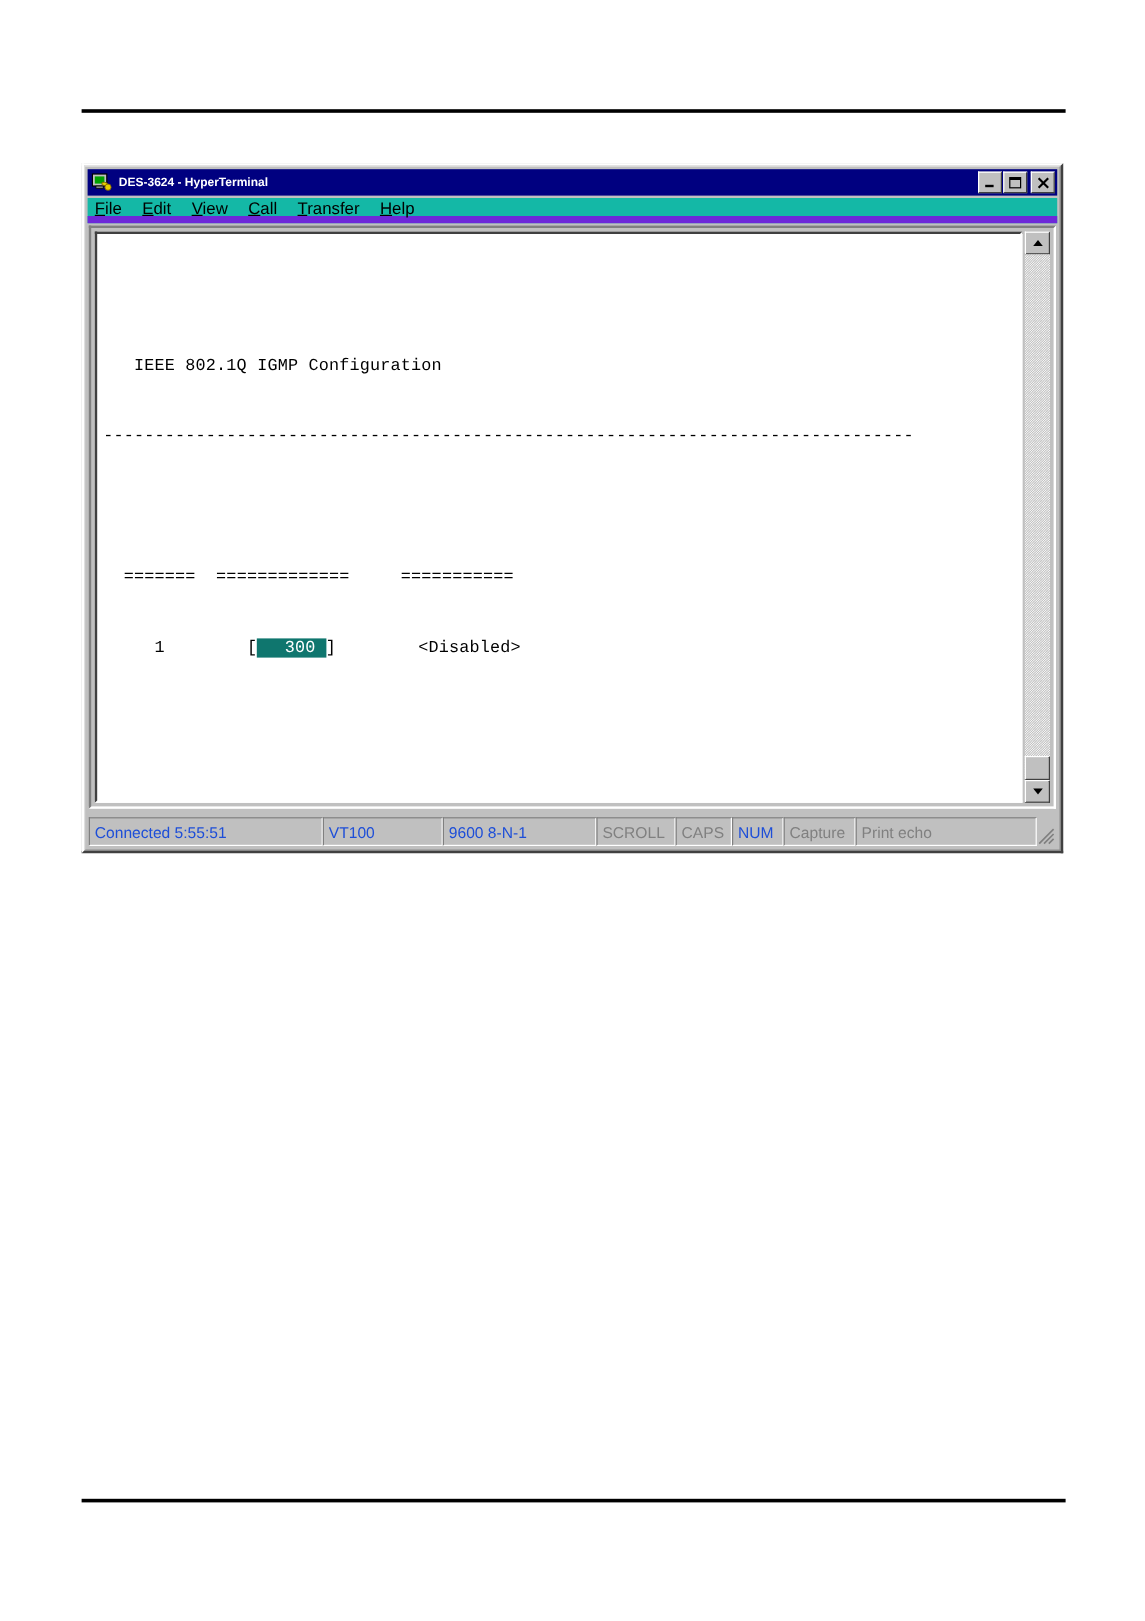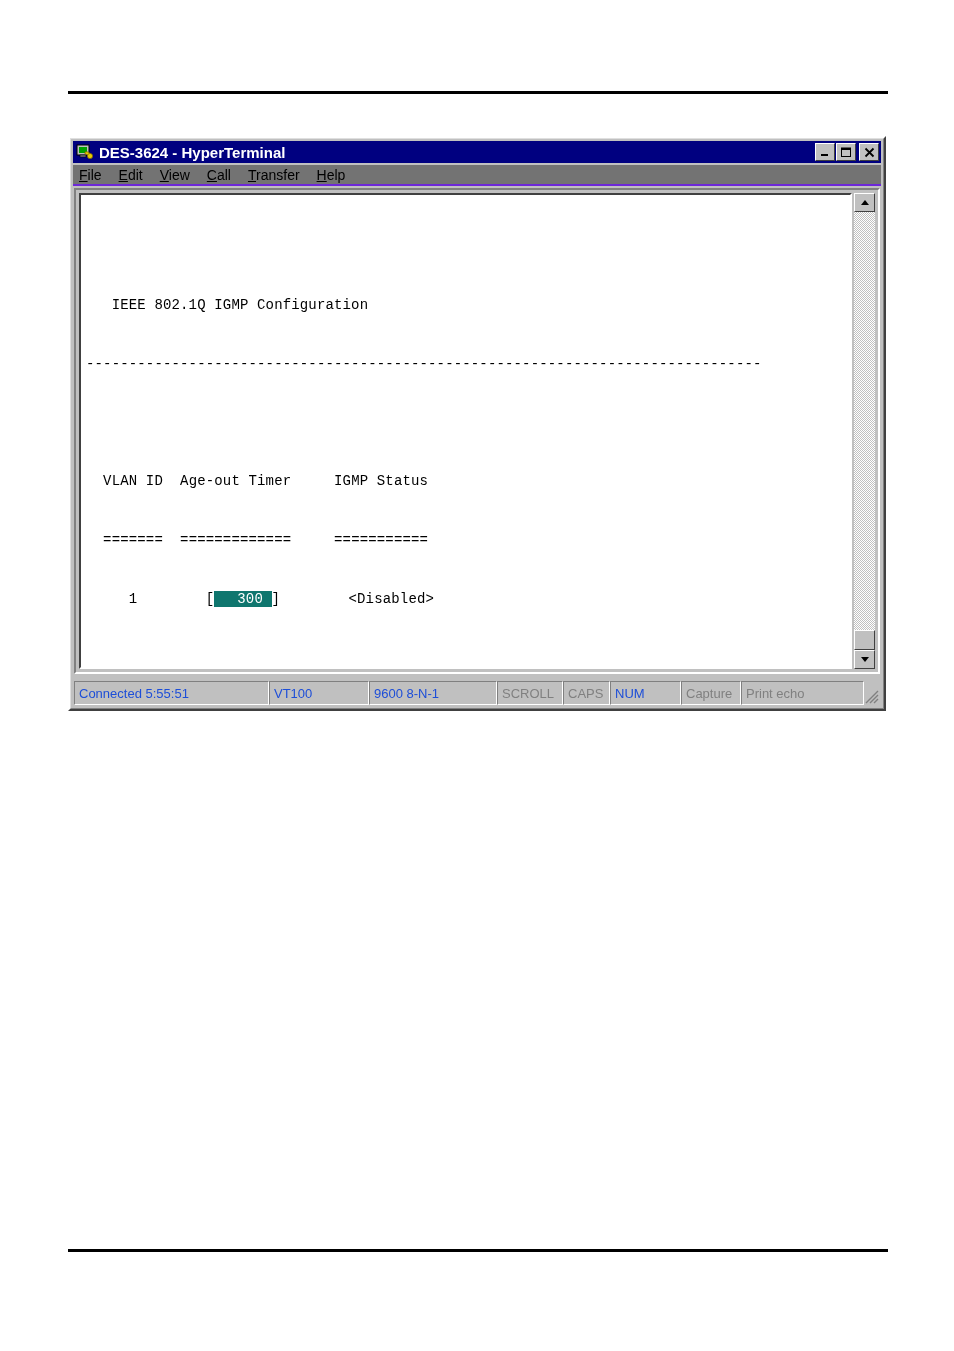"DES-3624 - HyperTerminal" .title-text { font-size: 15px -> 10px }
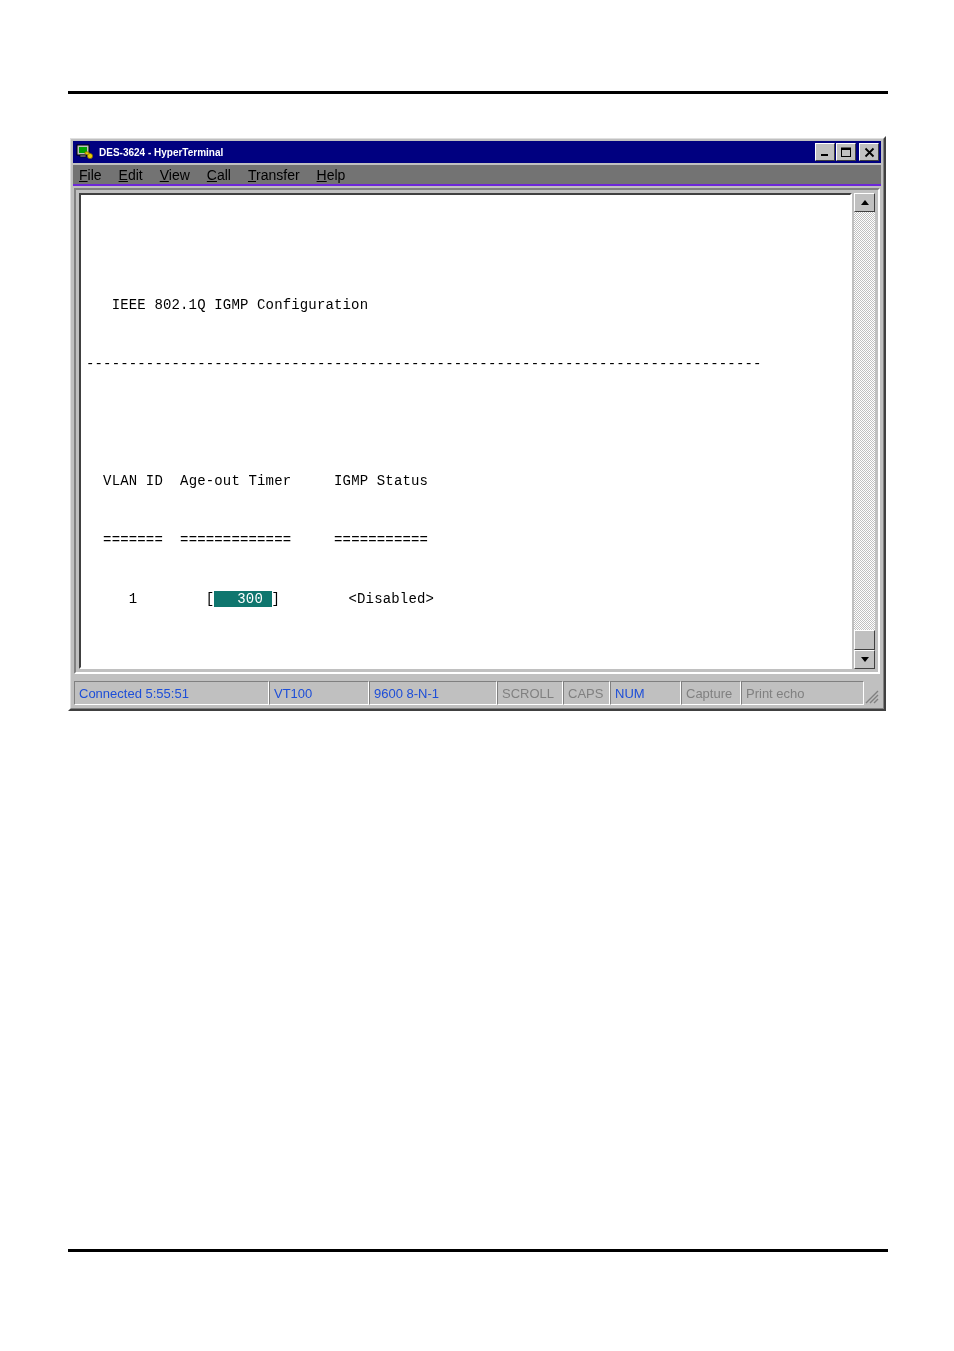"File" .menubar { background: #737373 -> #14b8a6; border-bottom: 2px solid #6d28d9 -> 6px solid #6d28d9 }
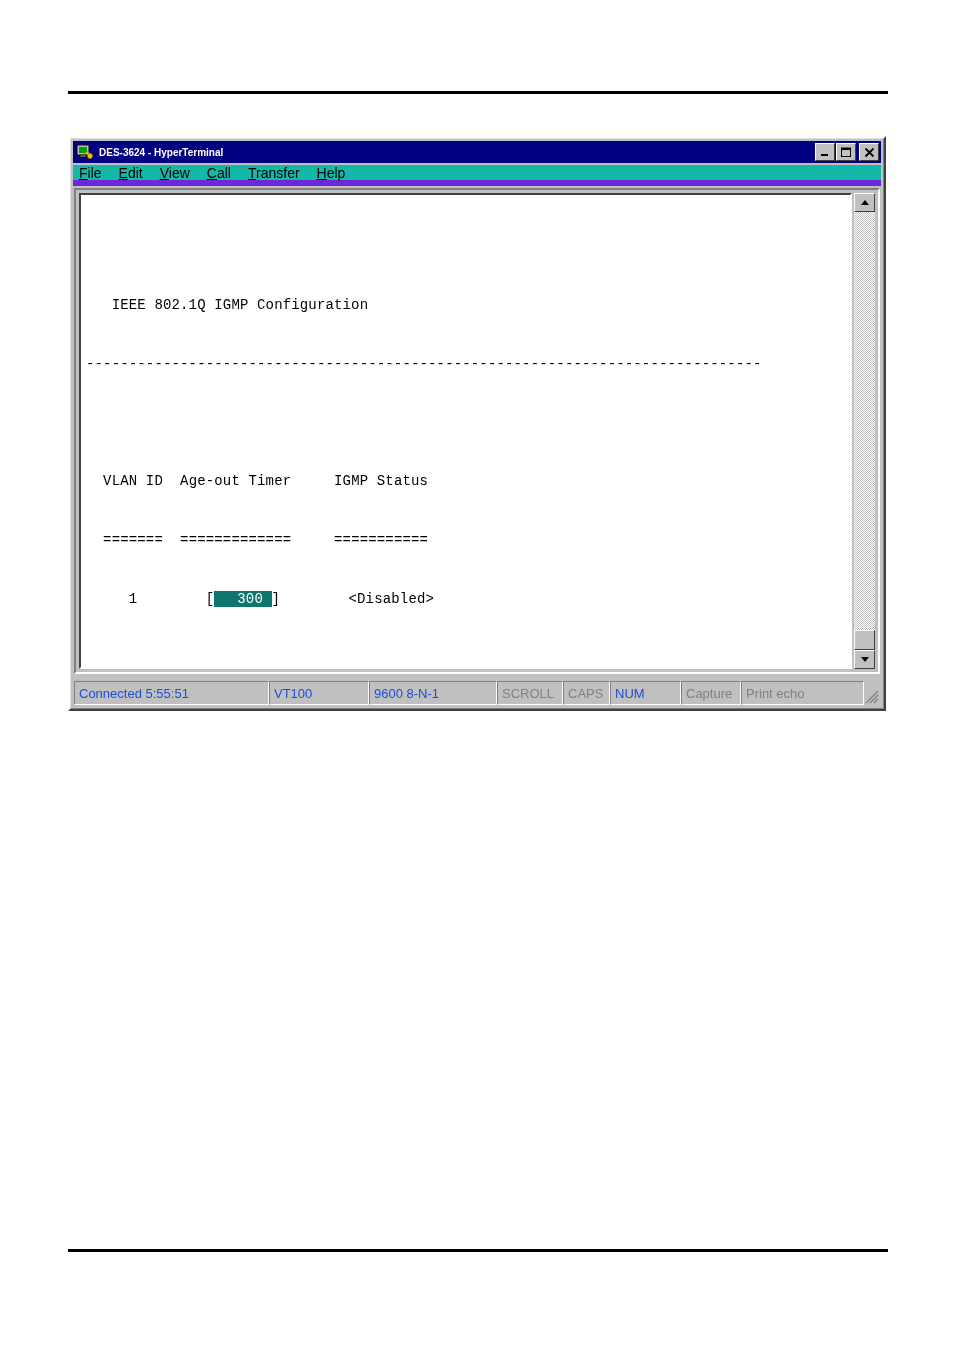"VLAN ID Age-out Timer IGMP" div.term-line { html: <div><span> </span><span>VLAN ID</span><span> </span><span>Age-out Timer</span><span> </span><span>IGMP Status</span></div> -> none }
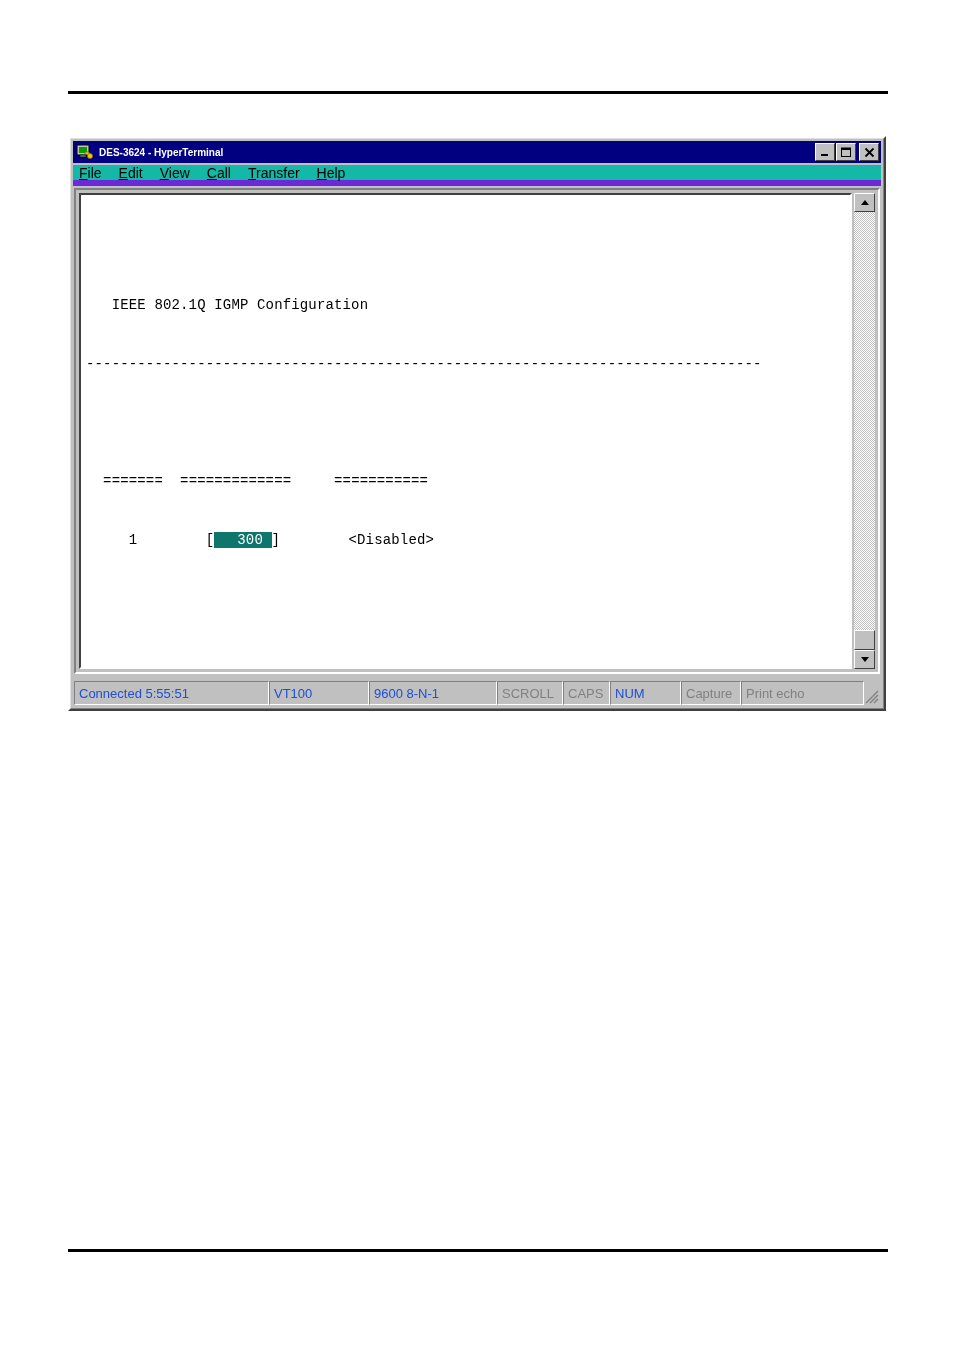"NUM" .sfield.f-num { width: 71px -> 43px }
